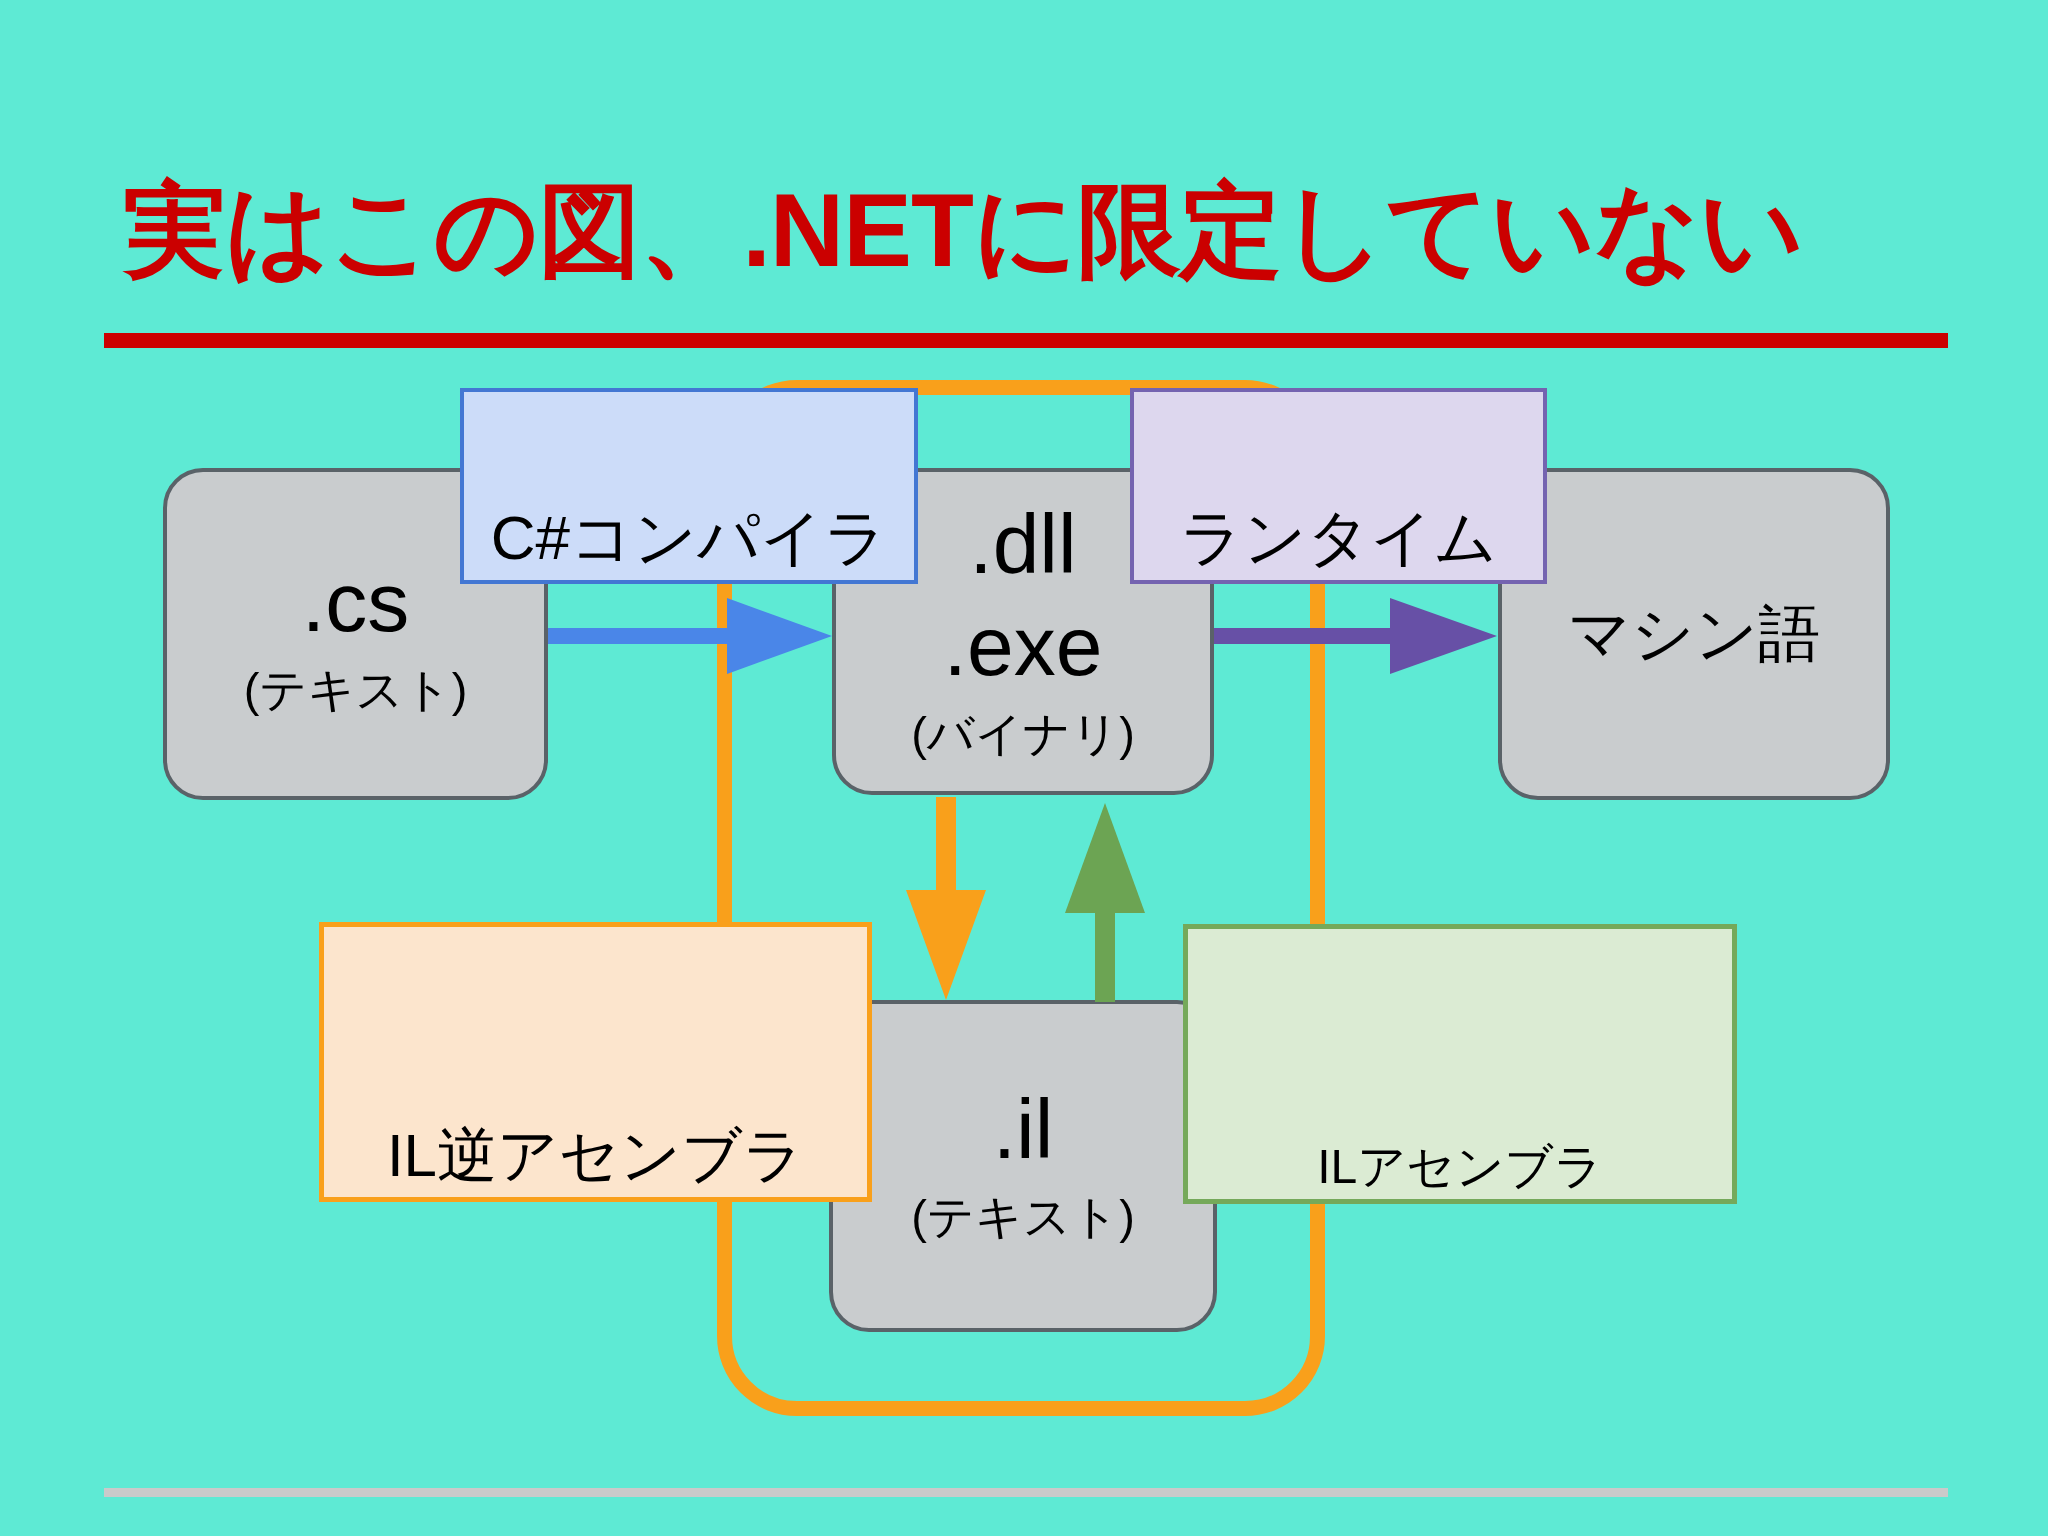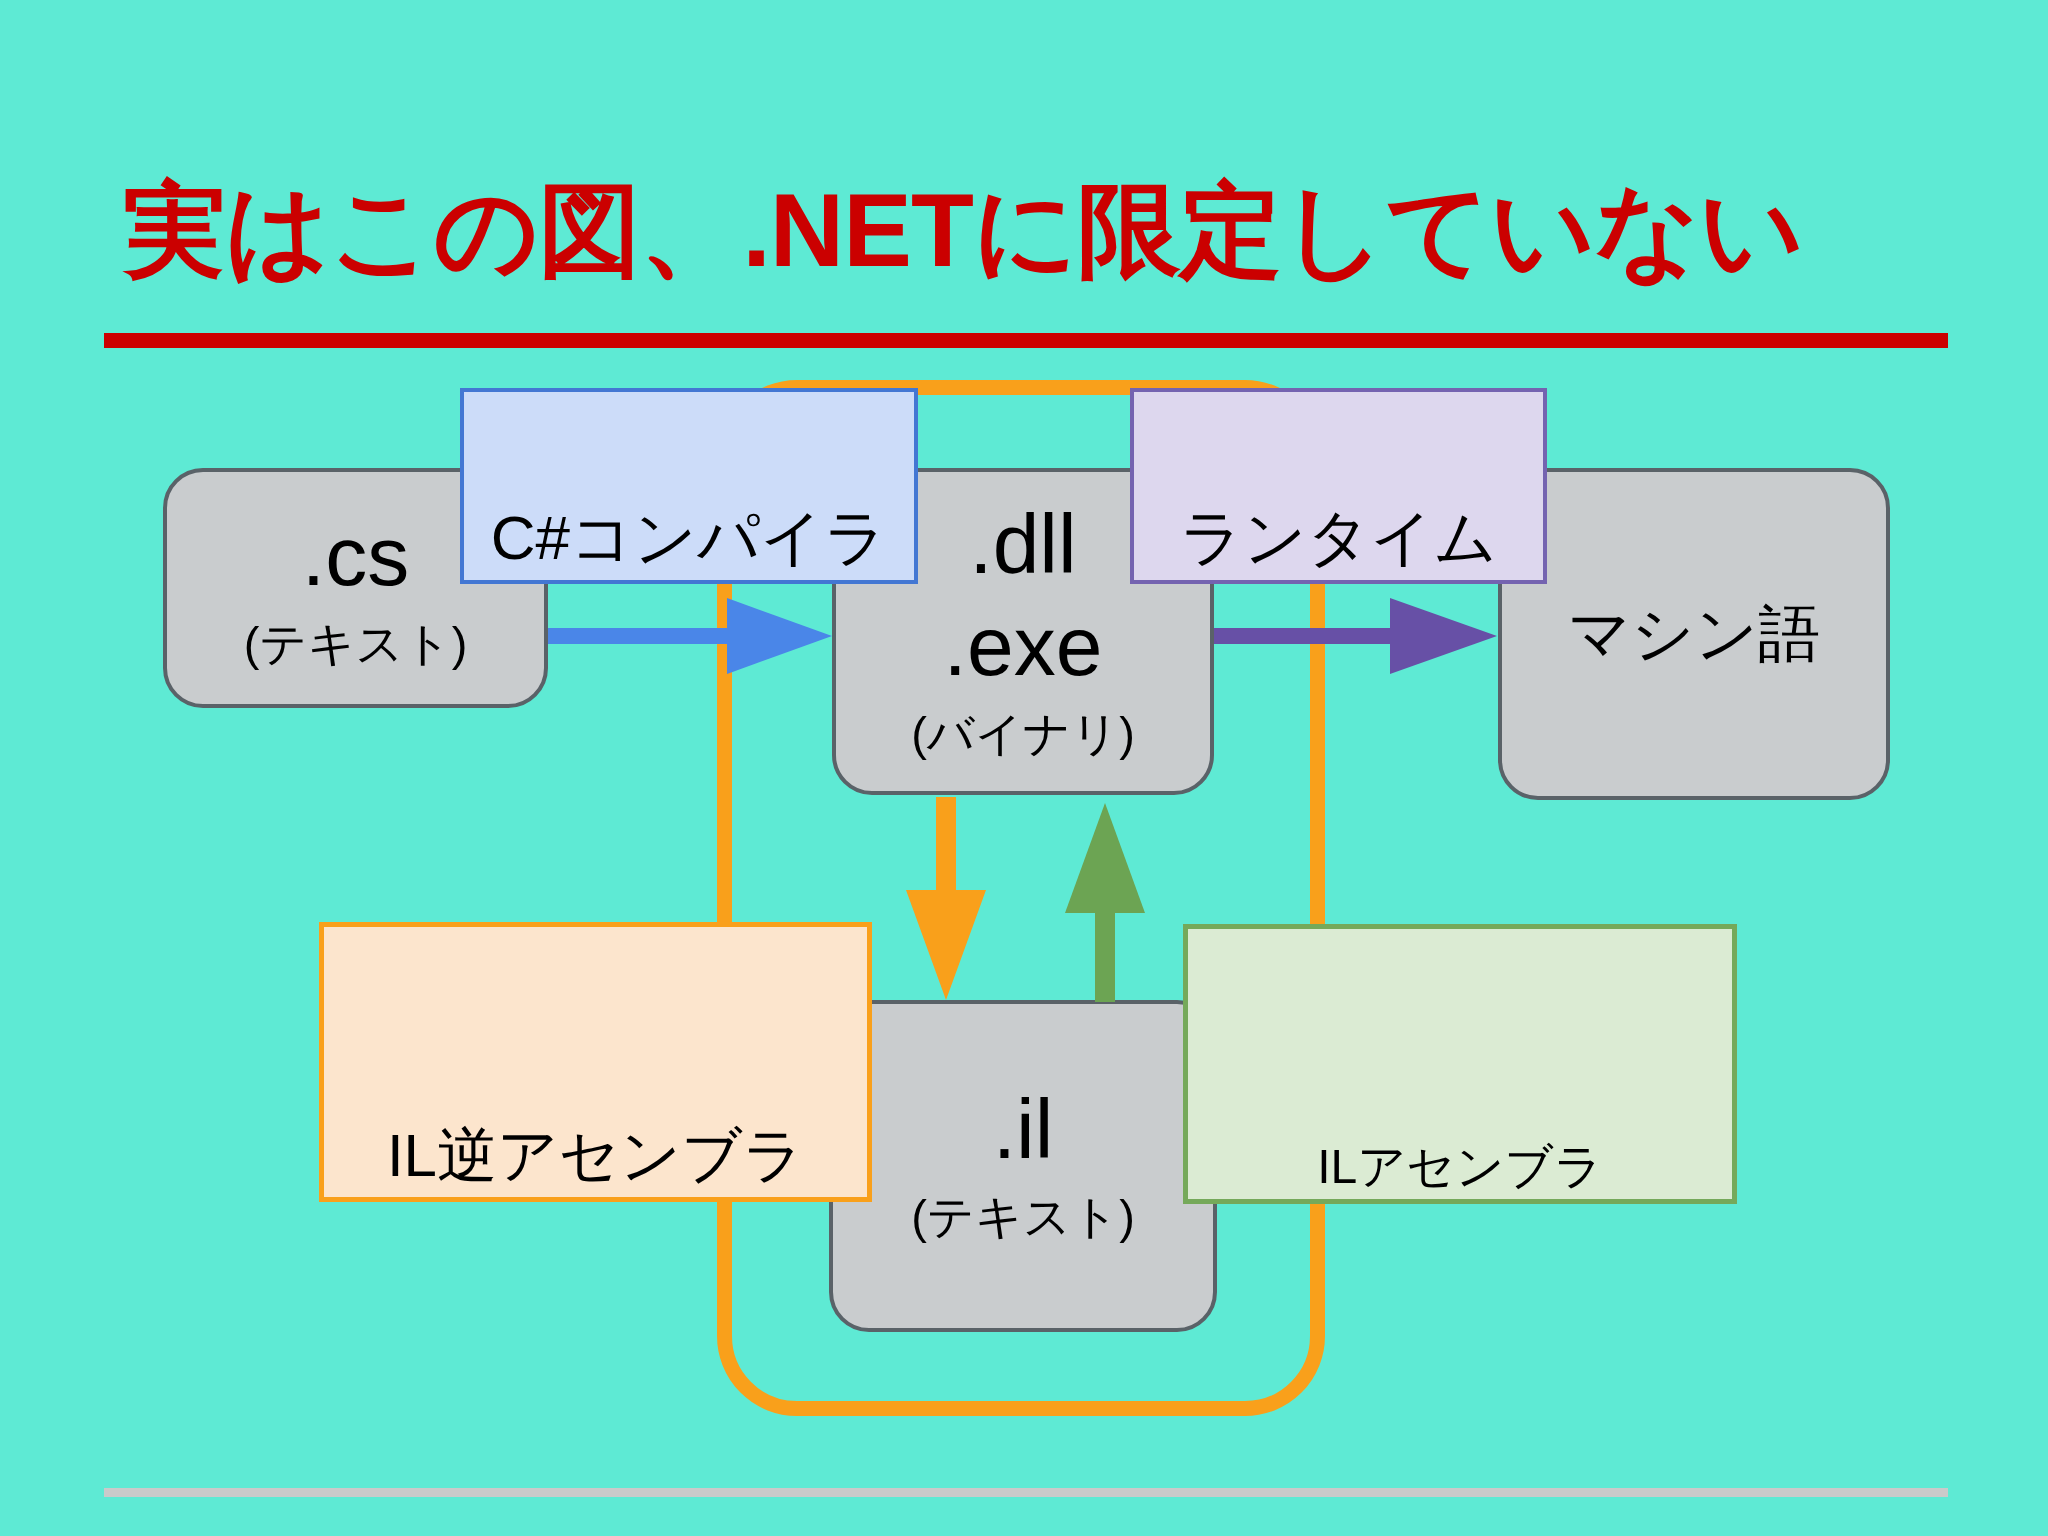".cs" .node-cs { height: 240px -> 332px }
